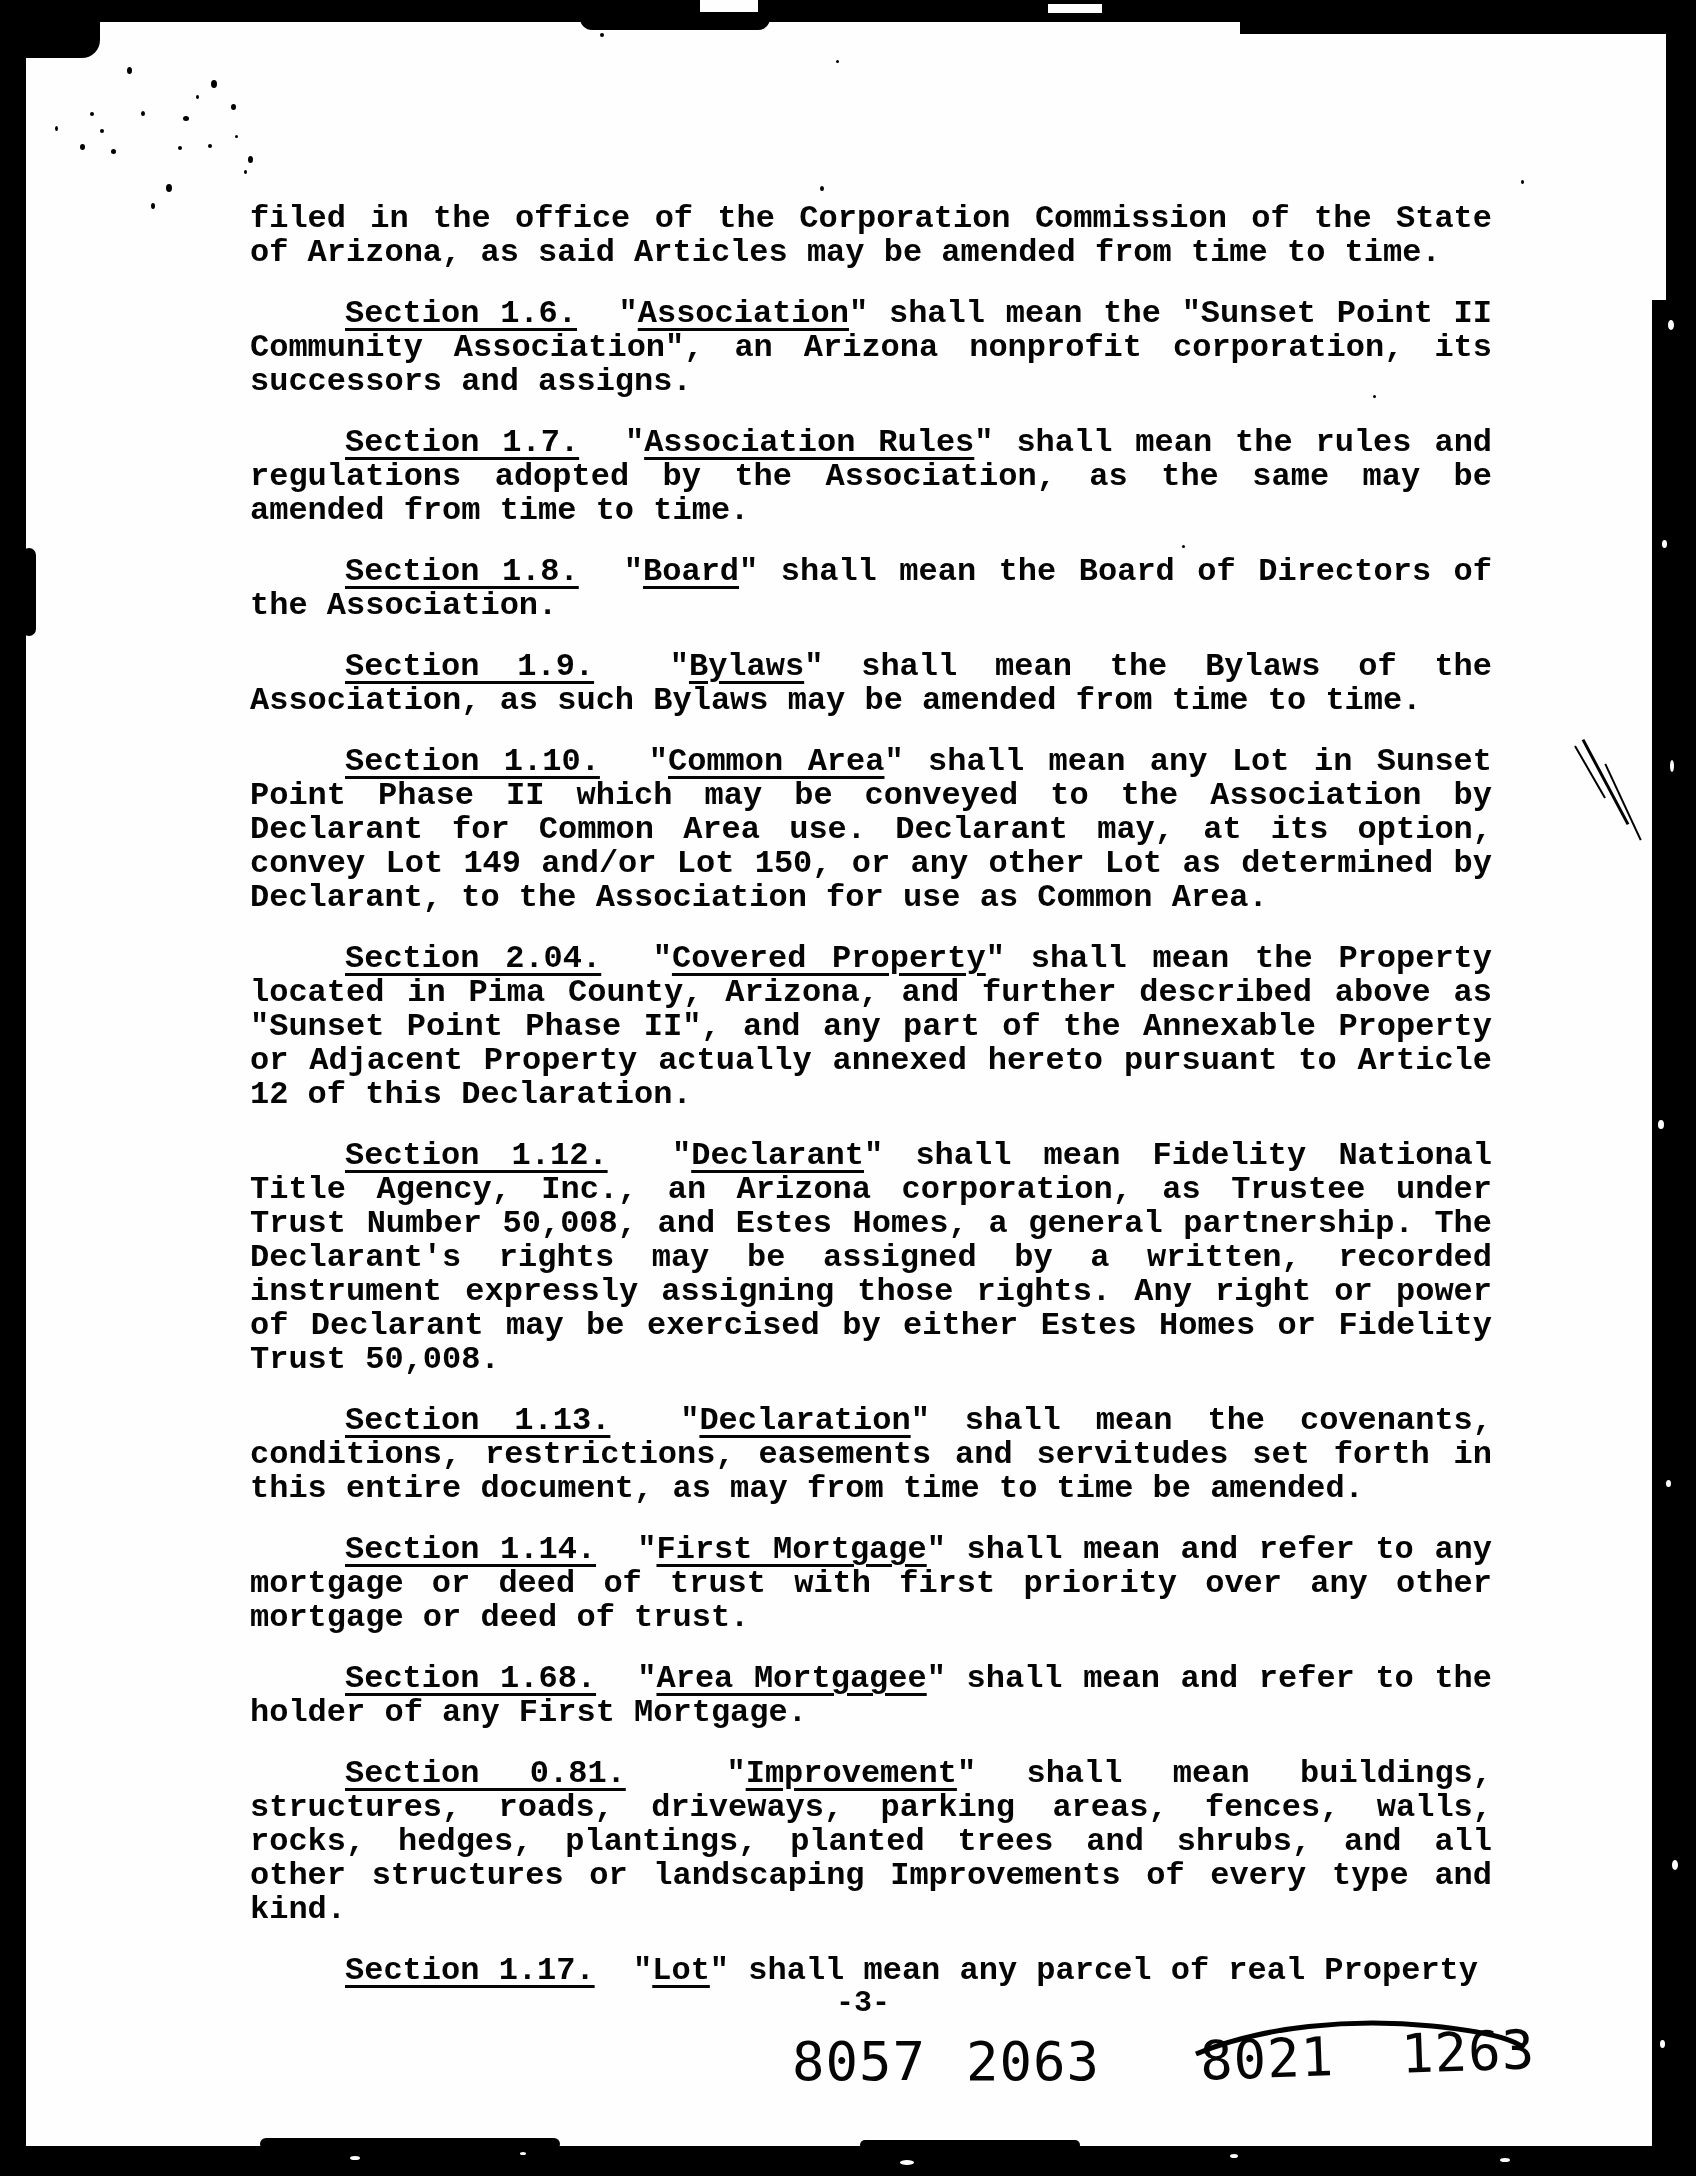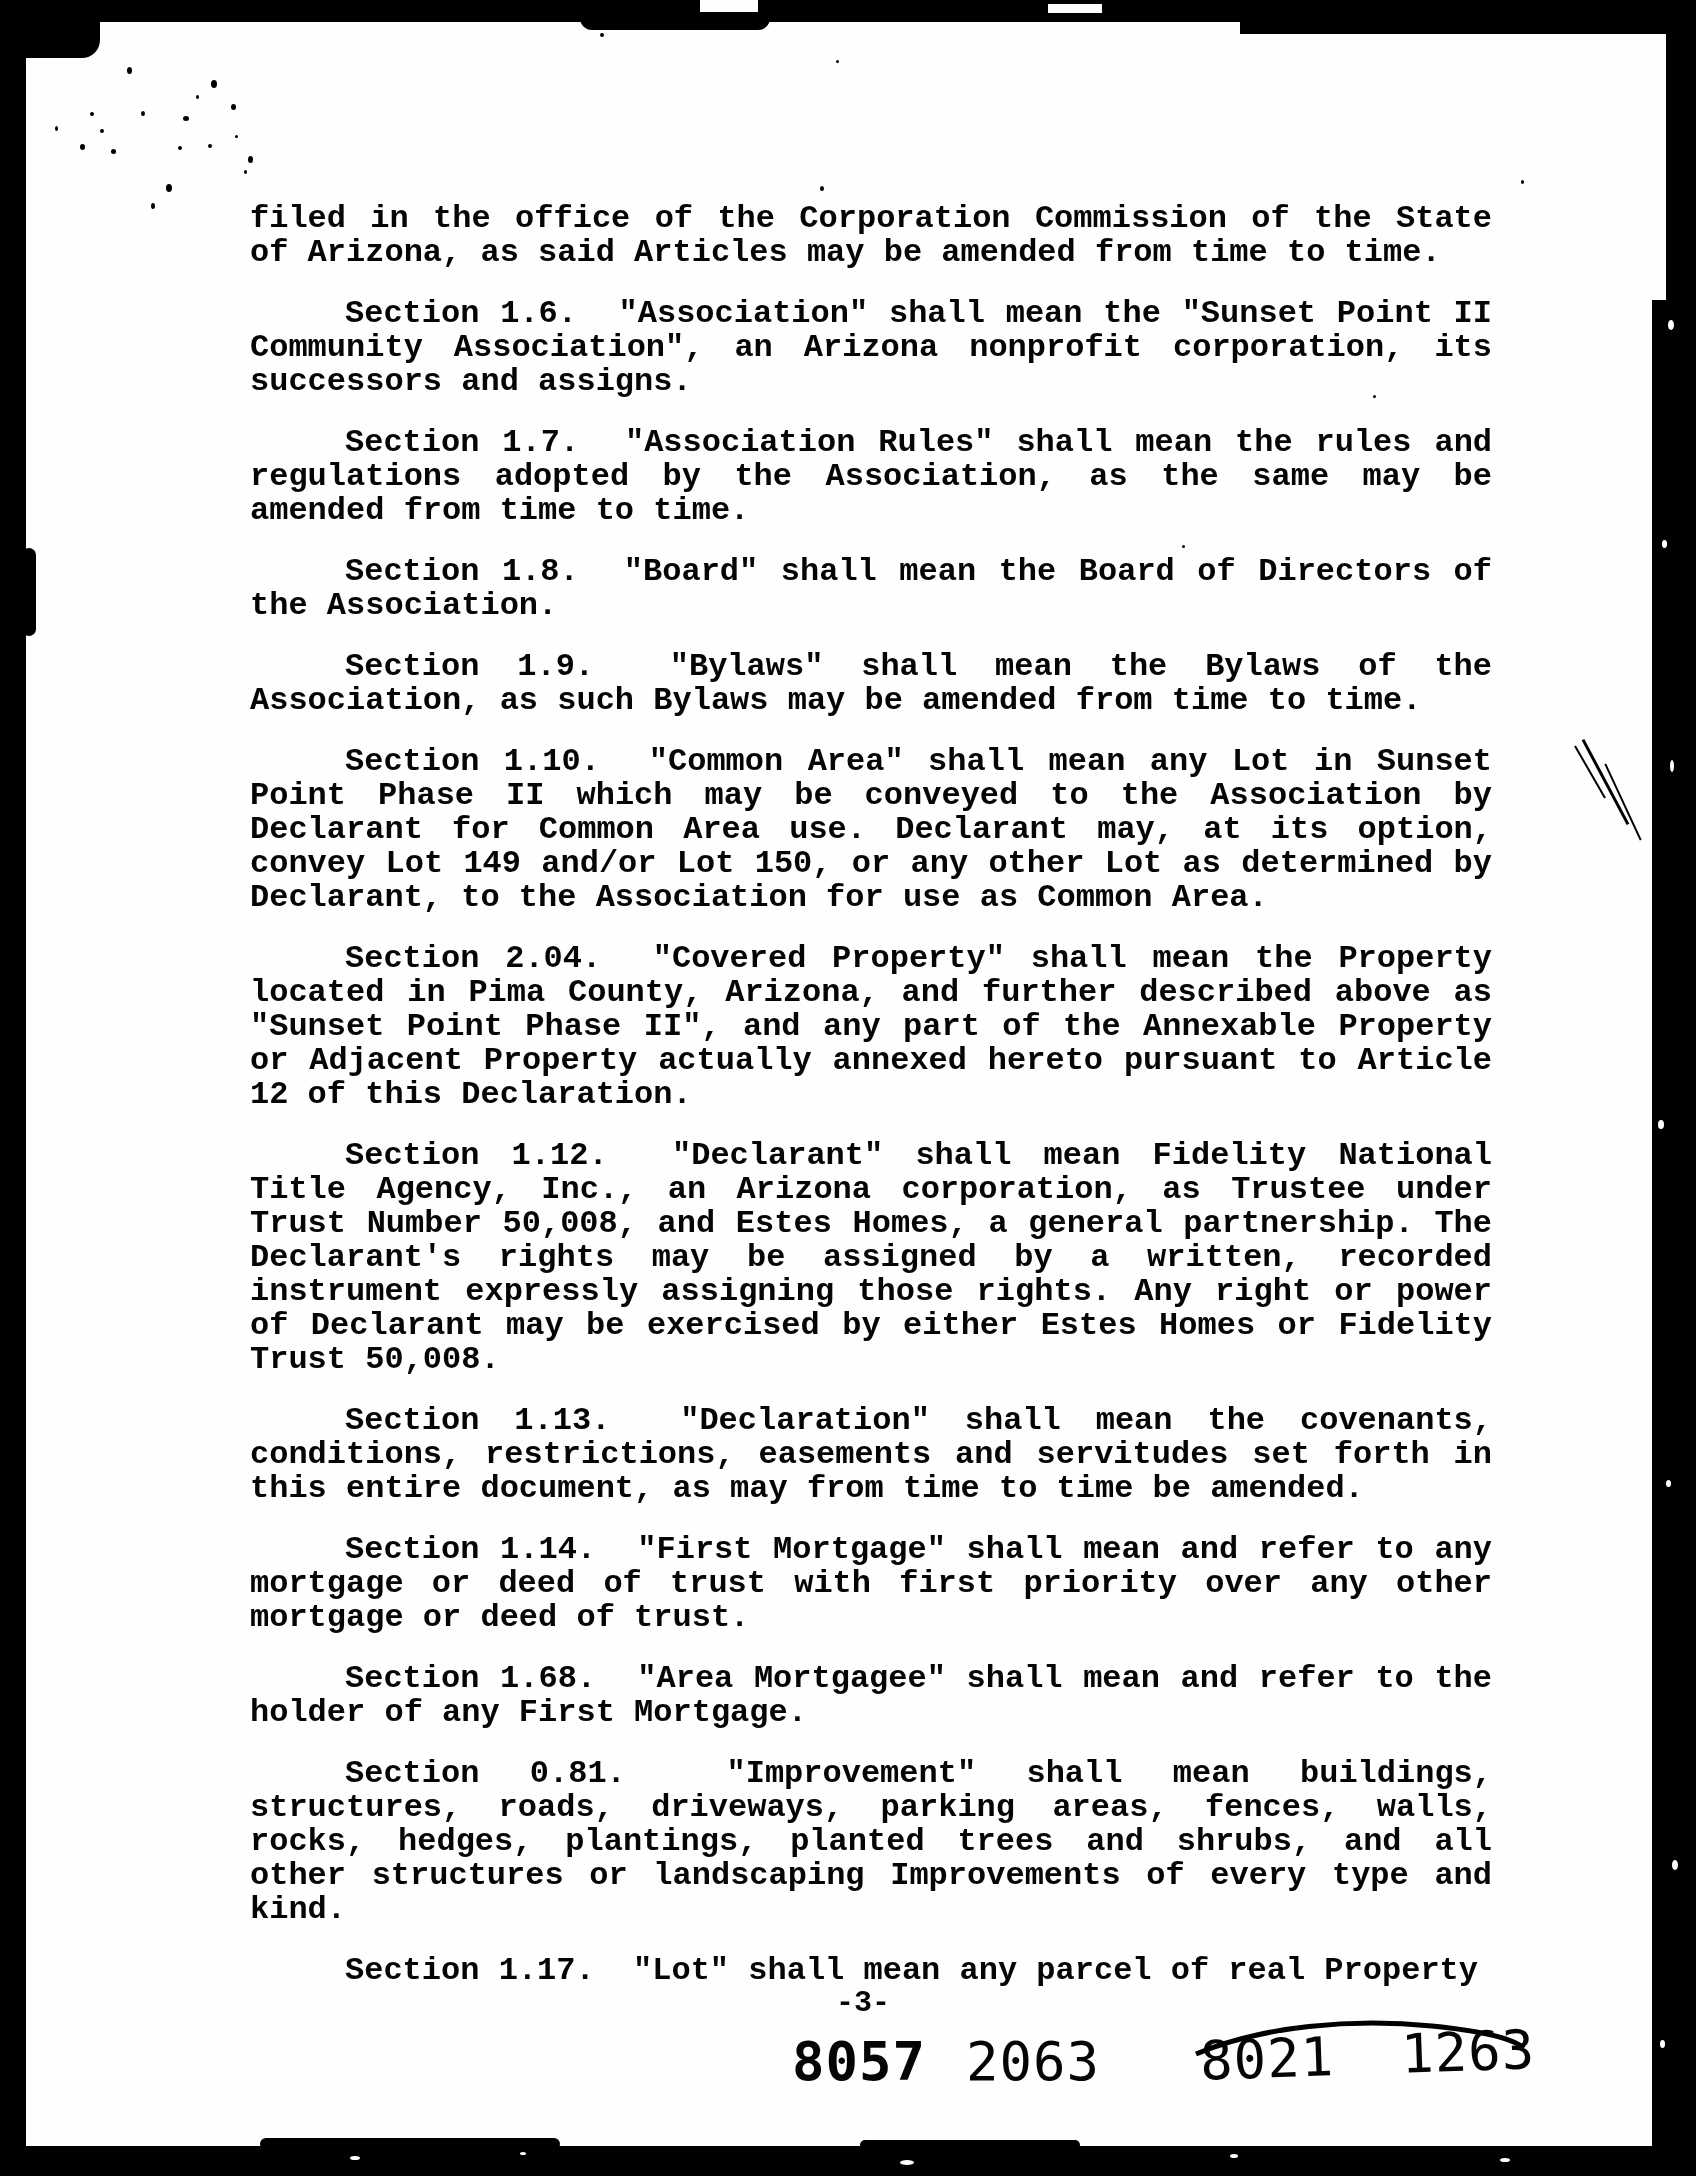"Section 1.6." #doc .ul { text-decoration: none -> underline }
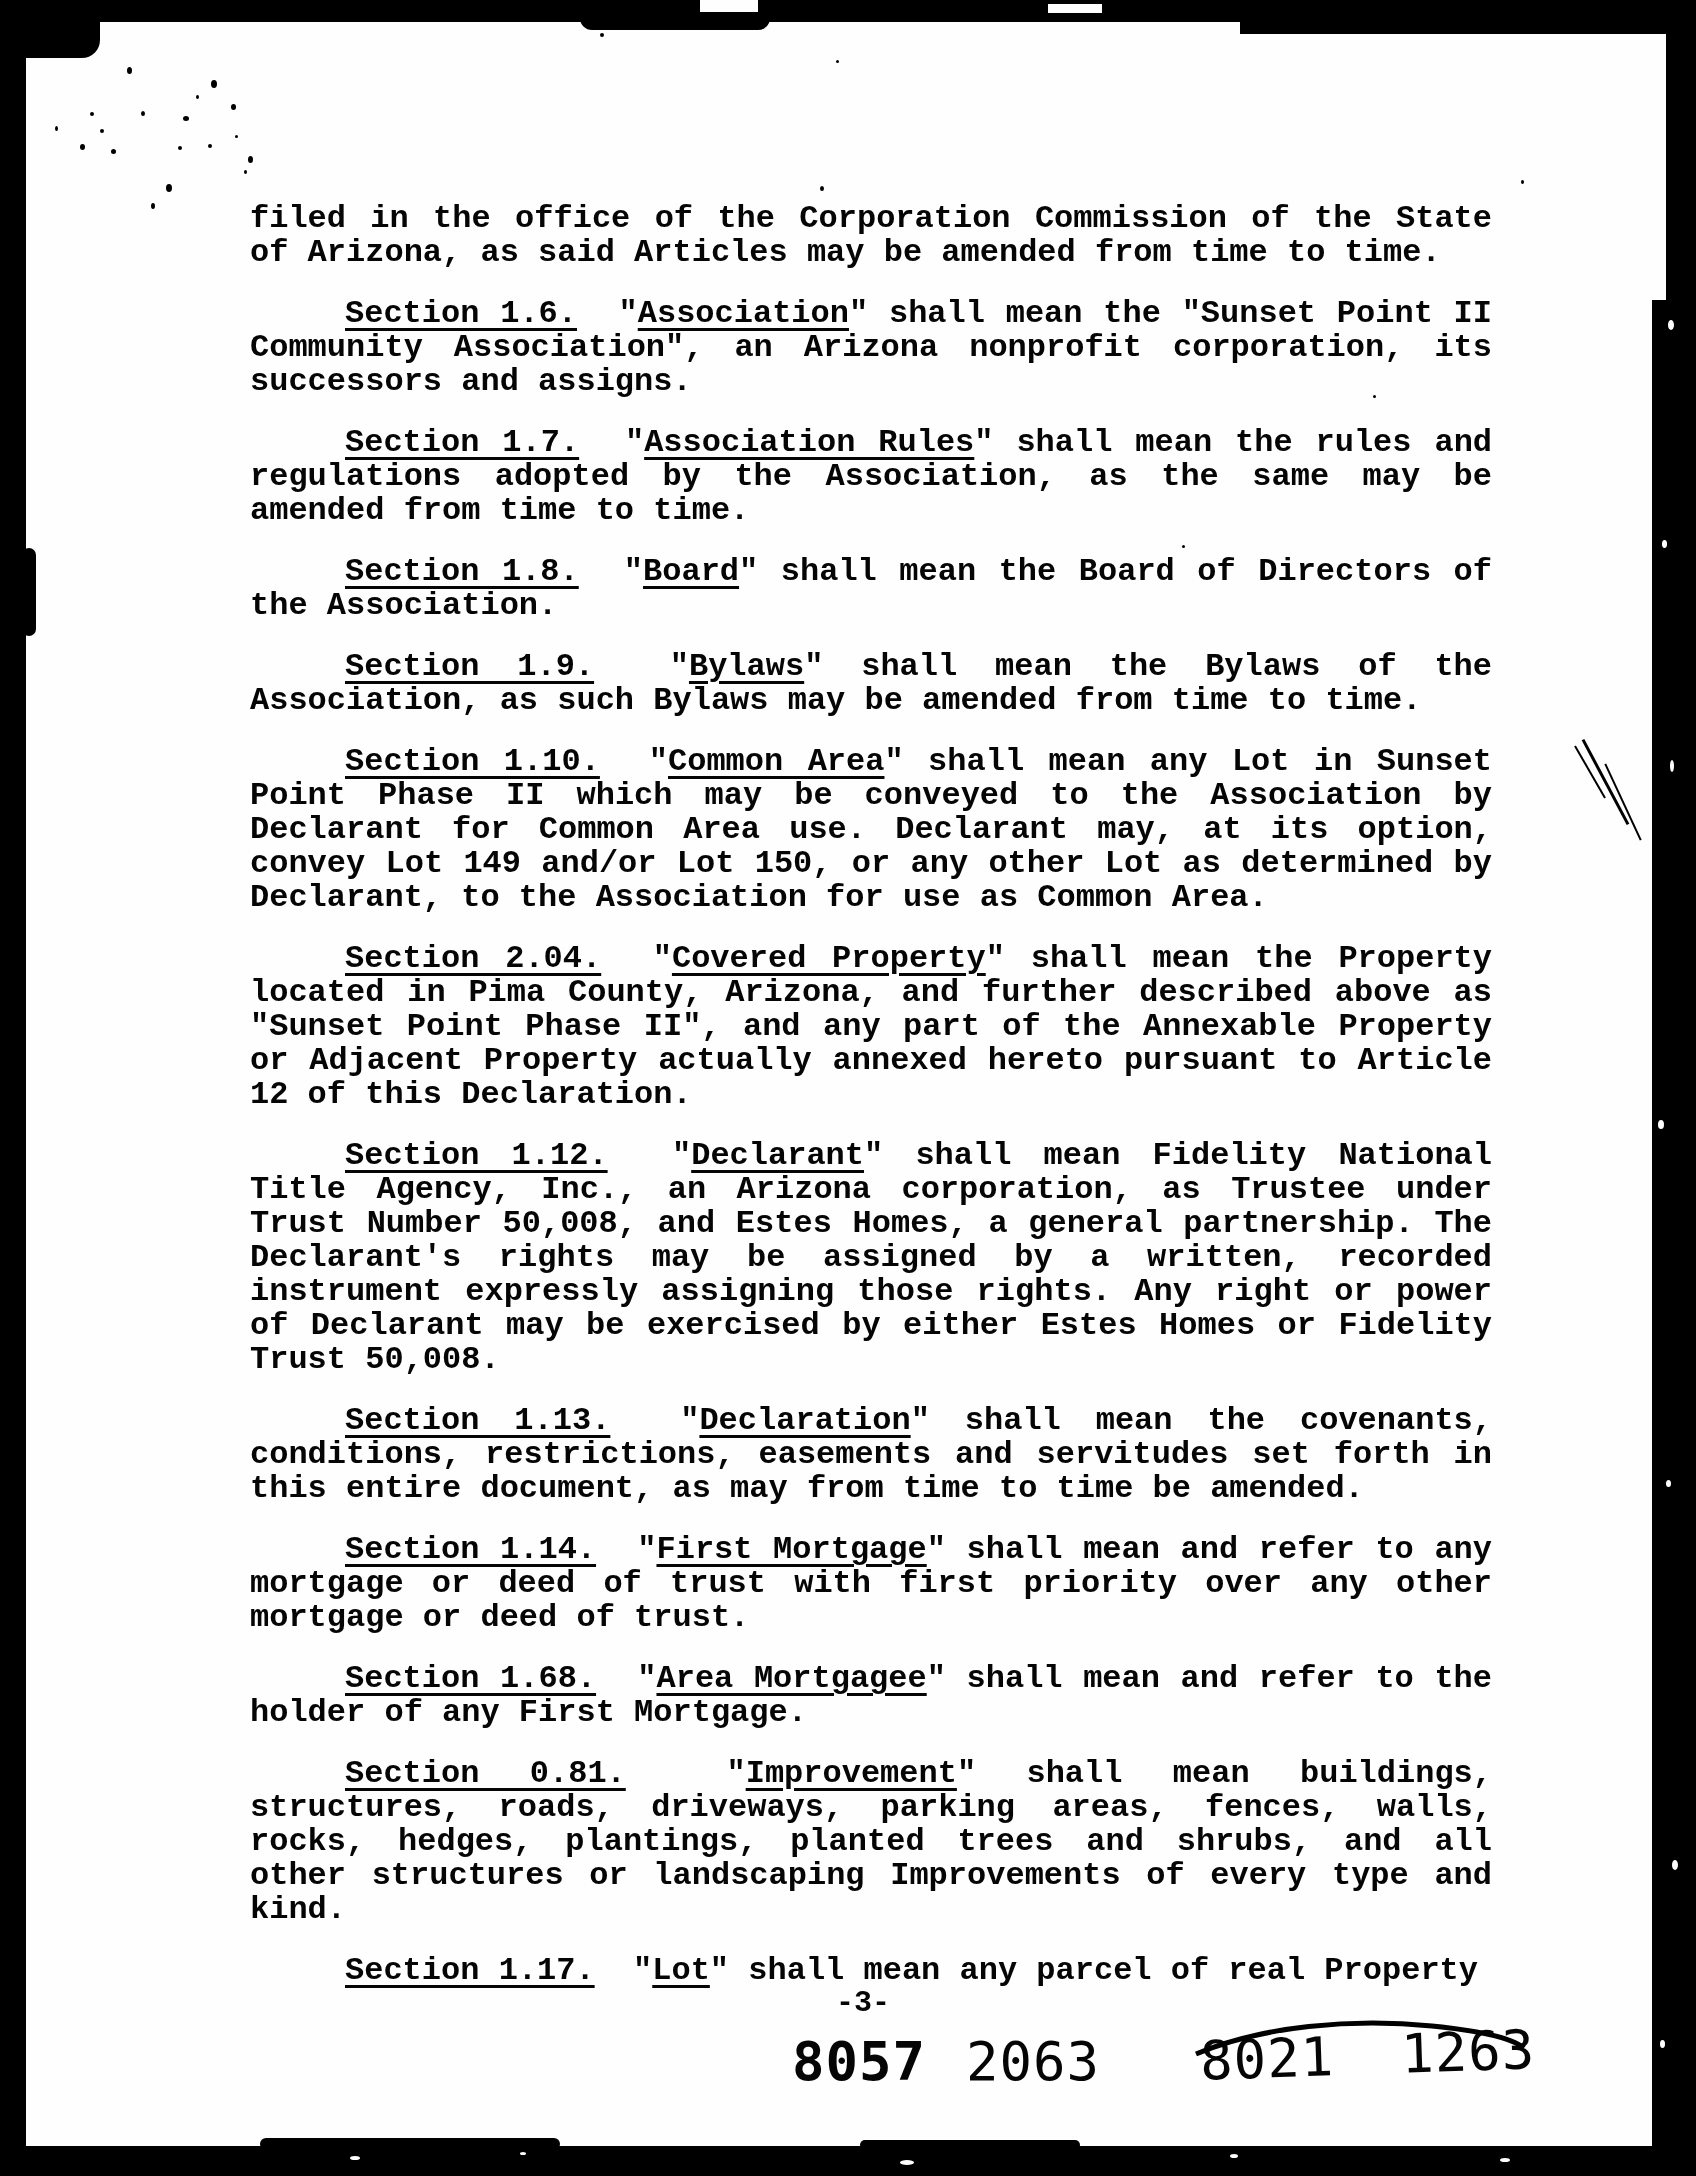"8057" #stamp-left { font-weight: bold -> none }
